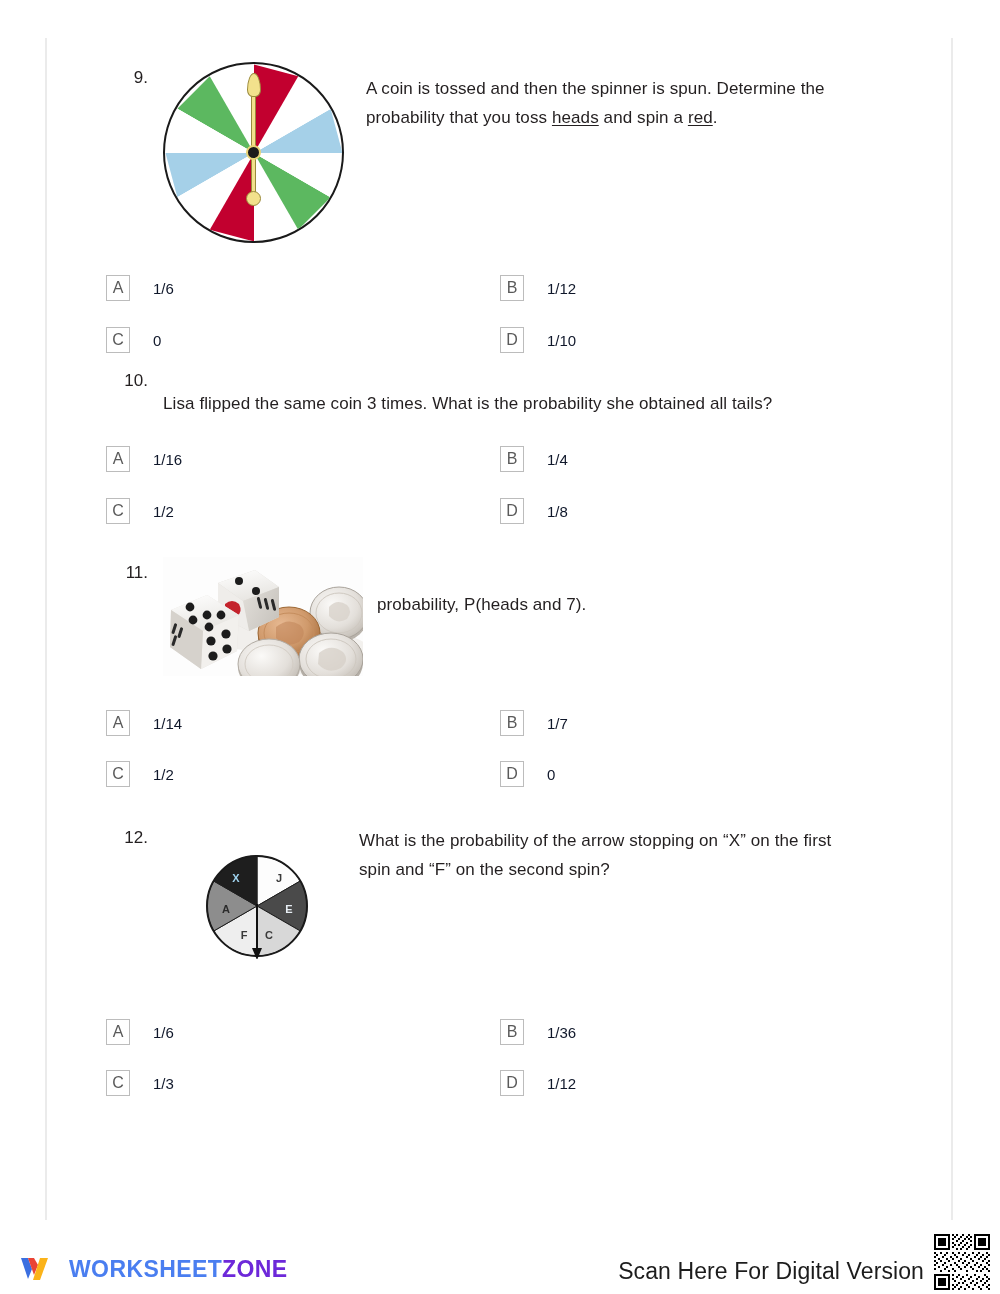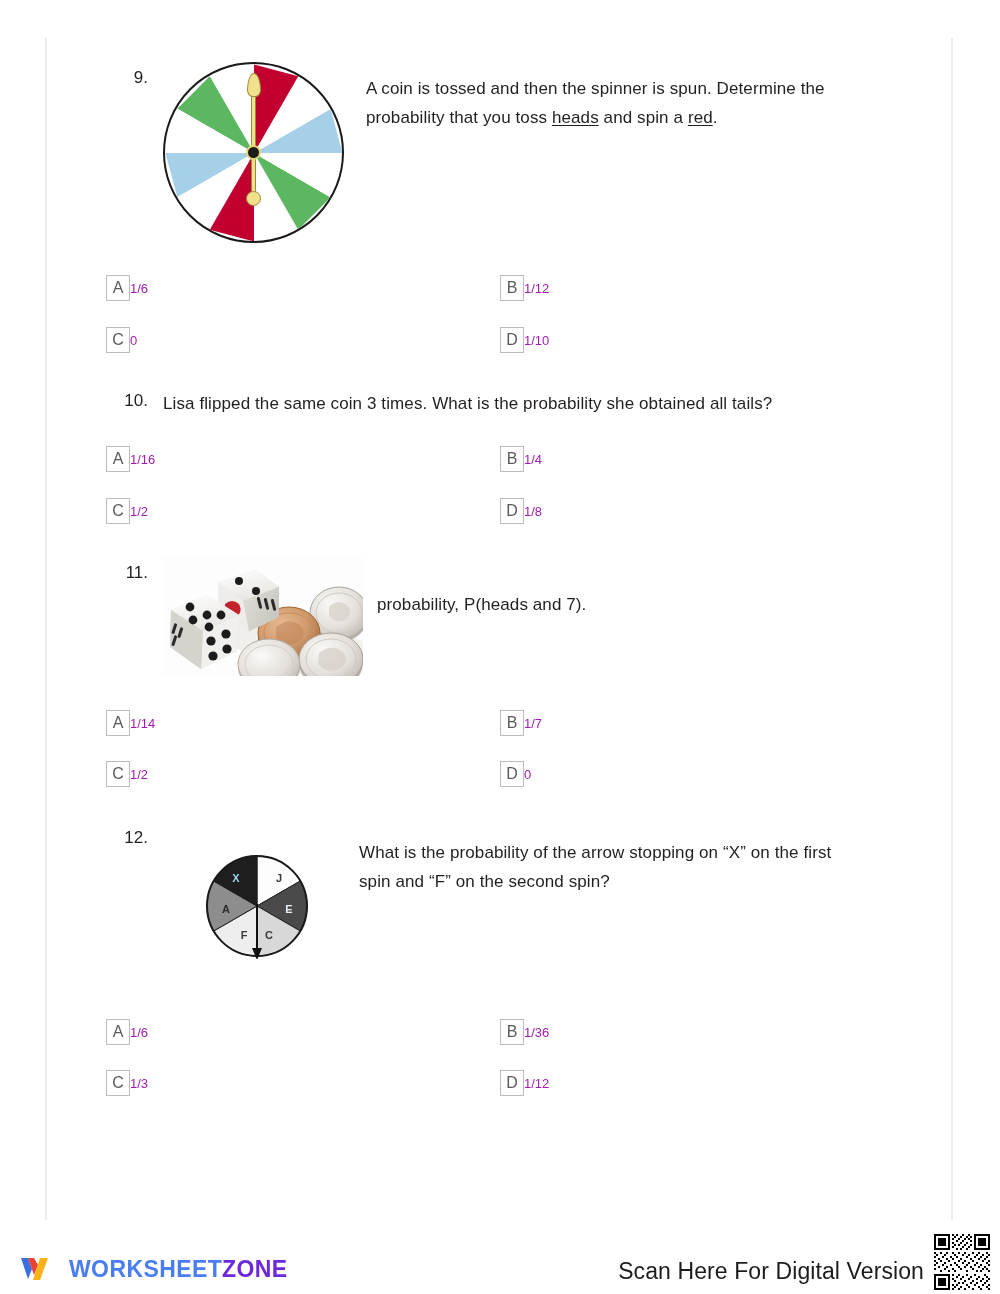"1/6" .choice .choice-val { color: #a21caf -> #0f172a; font-size: 13px -> 15px; margin-left: none -> 23px }
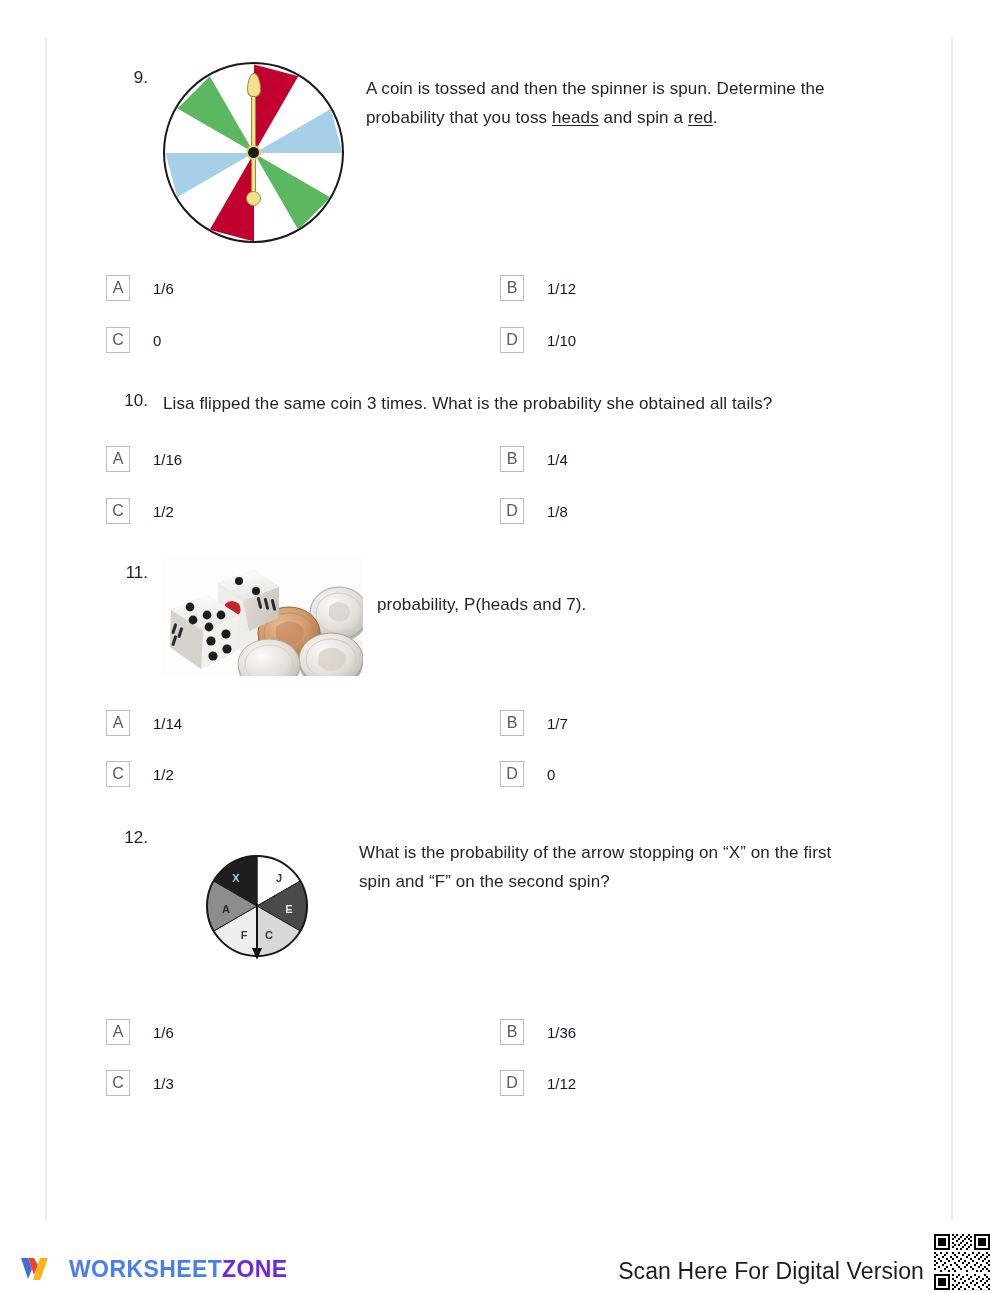"10." div.q-num { top: 389px -> 369px }
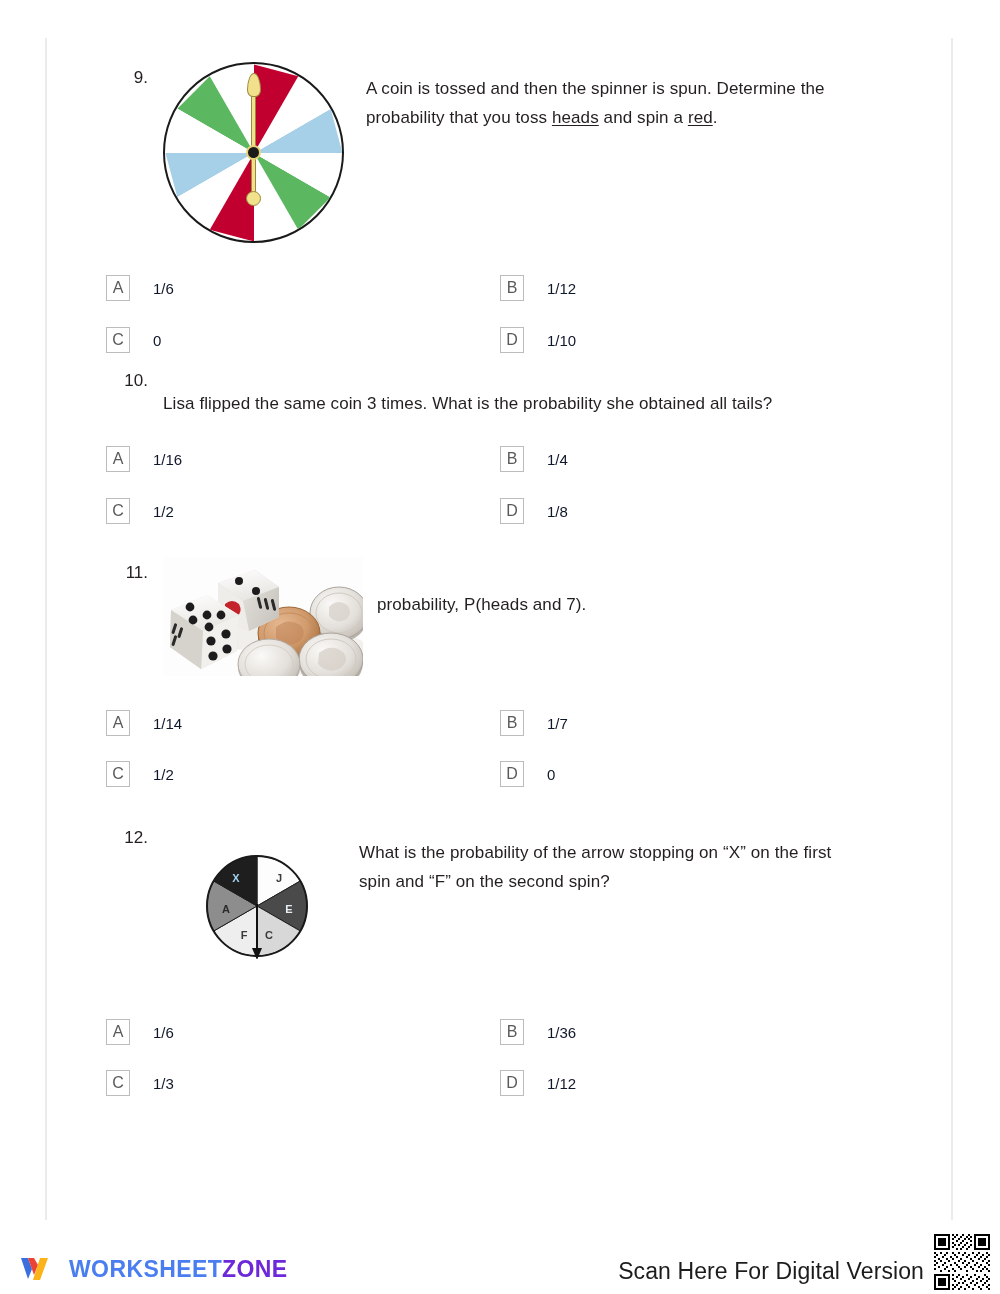"What is the probability of" div.q-text { margin-top: 12px -> none }
